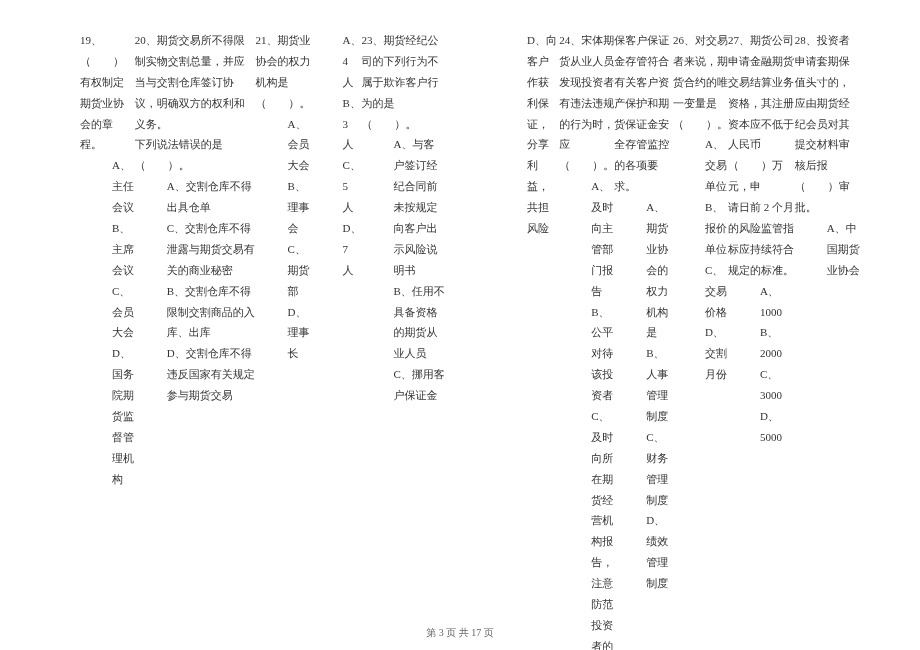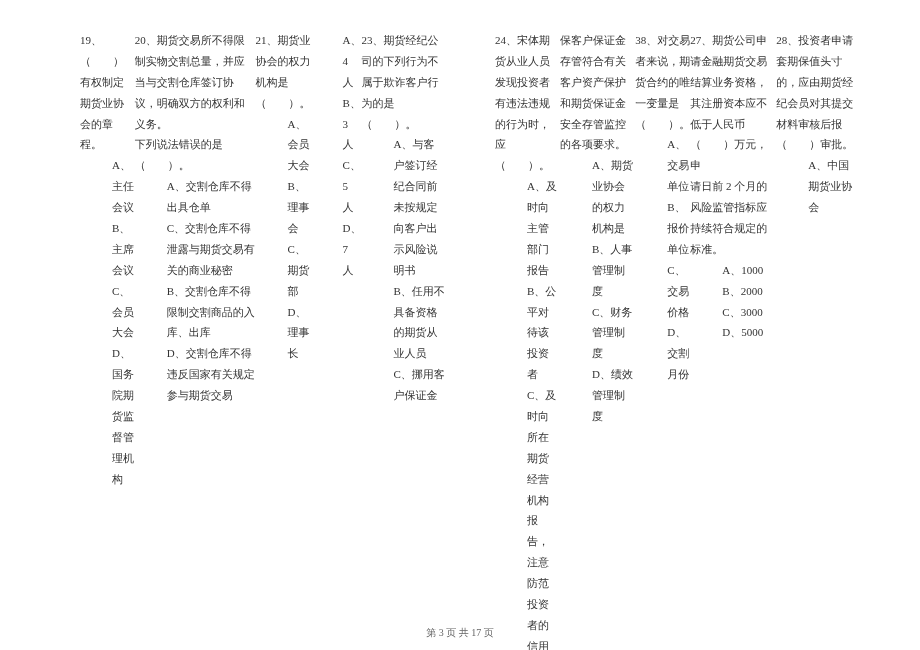"D、向客户作获利保证，分享利益，共担风险" div.opt { html: none -> <div>D、向客户作获利保证，分享利益，共担风险</div> }
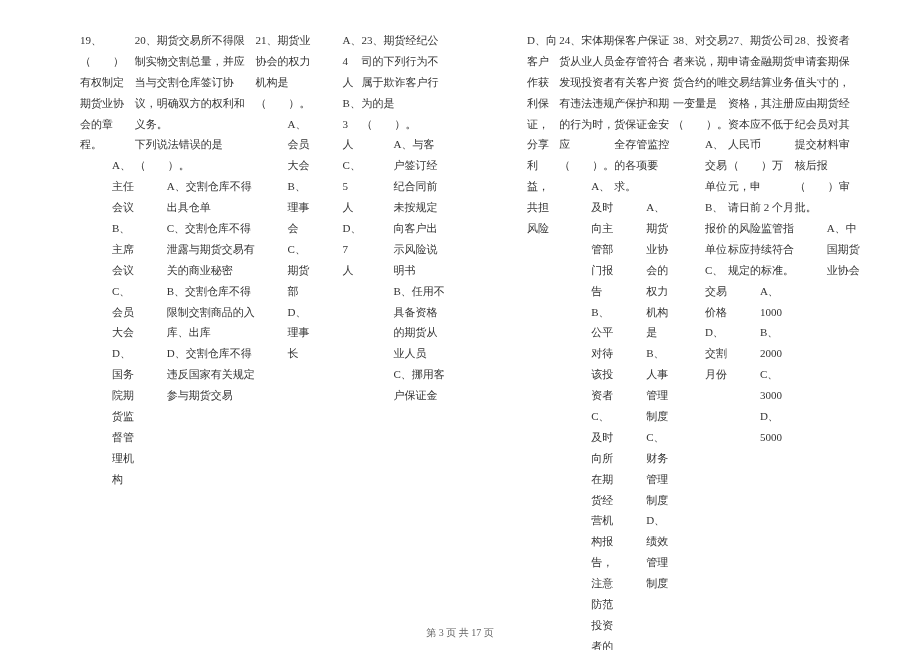"38、对交易者来说，期货合约的唯一变量是（ ）。" div.q-stem { text: 38 -> 26 }
